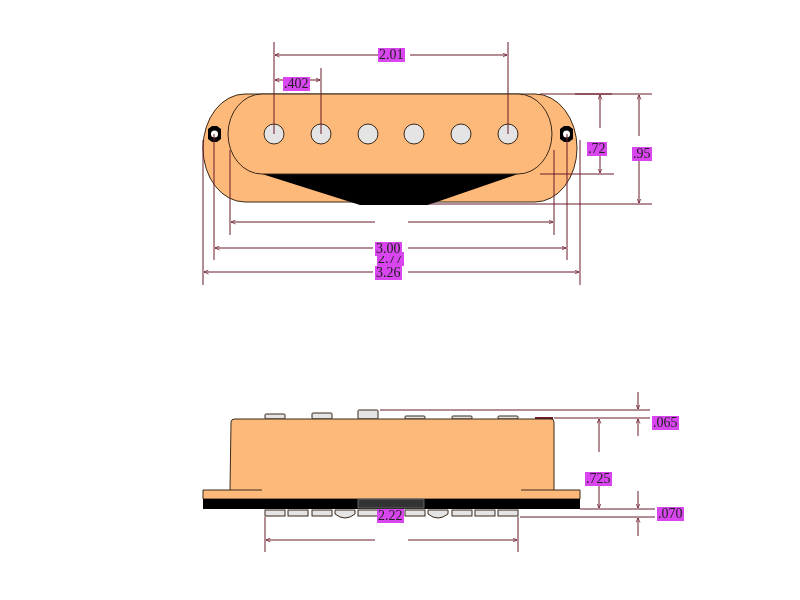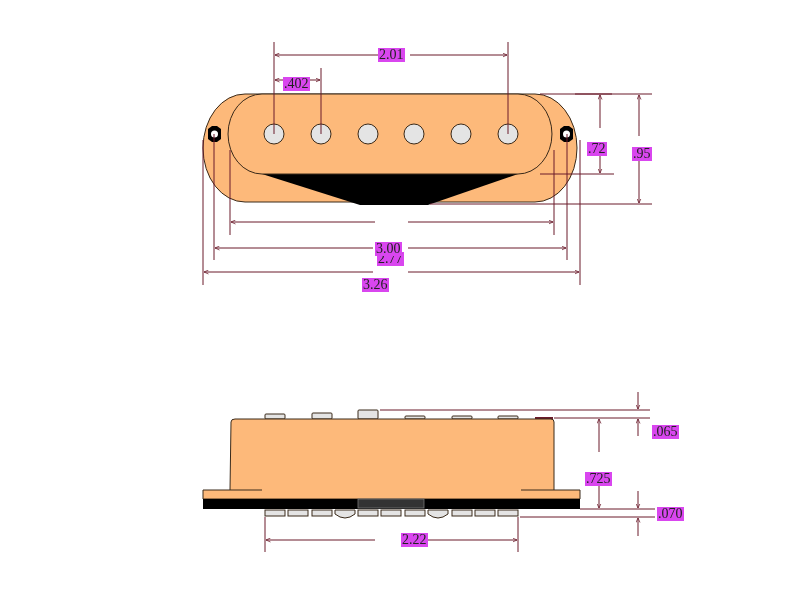"3.26" span.lbl { left: 362px -> 375px; margin-top: 12px -> none }
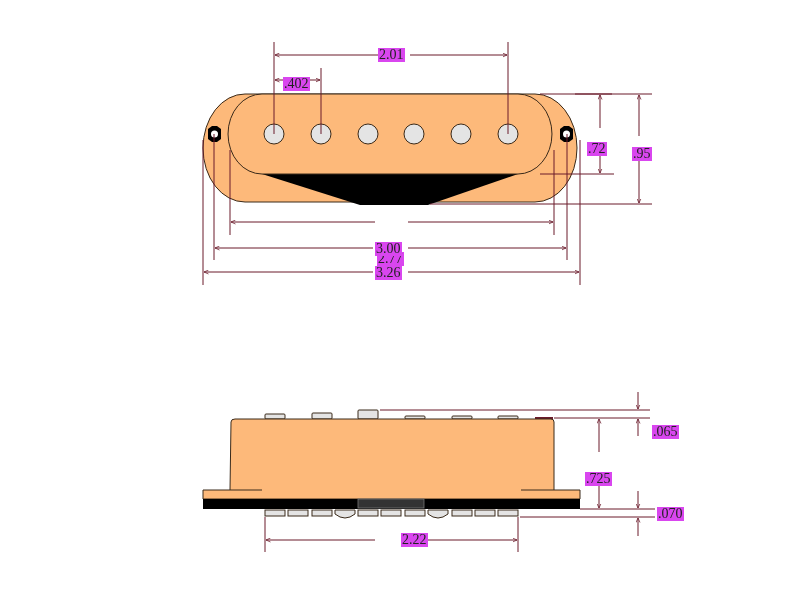".065" span.lbl { top: 425px -> 416px }
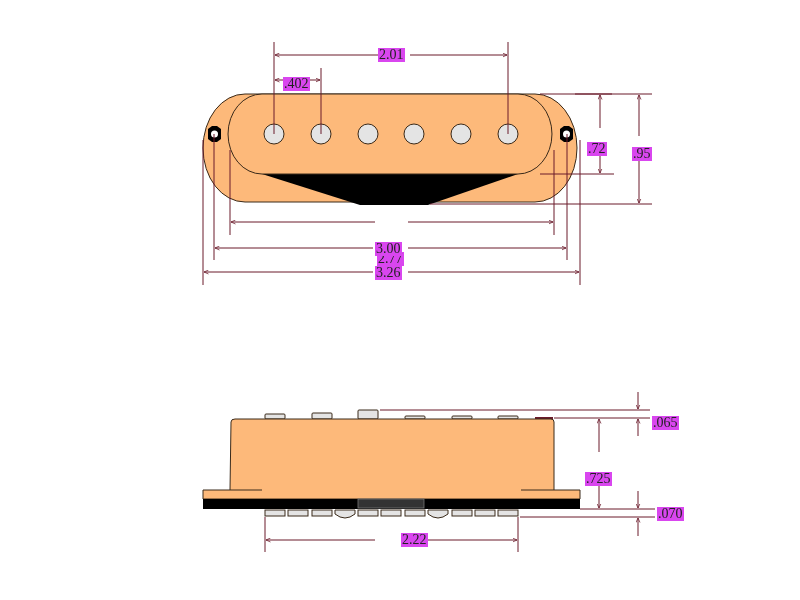"2.22" span.lbl { margin-left: 24px -> none; top: 533px -> 509px }
